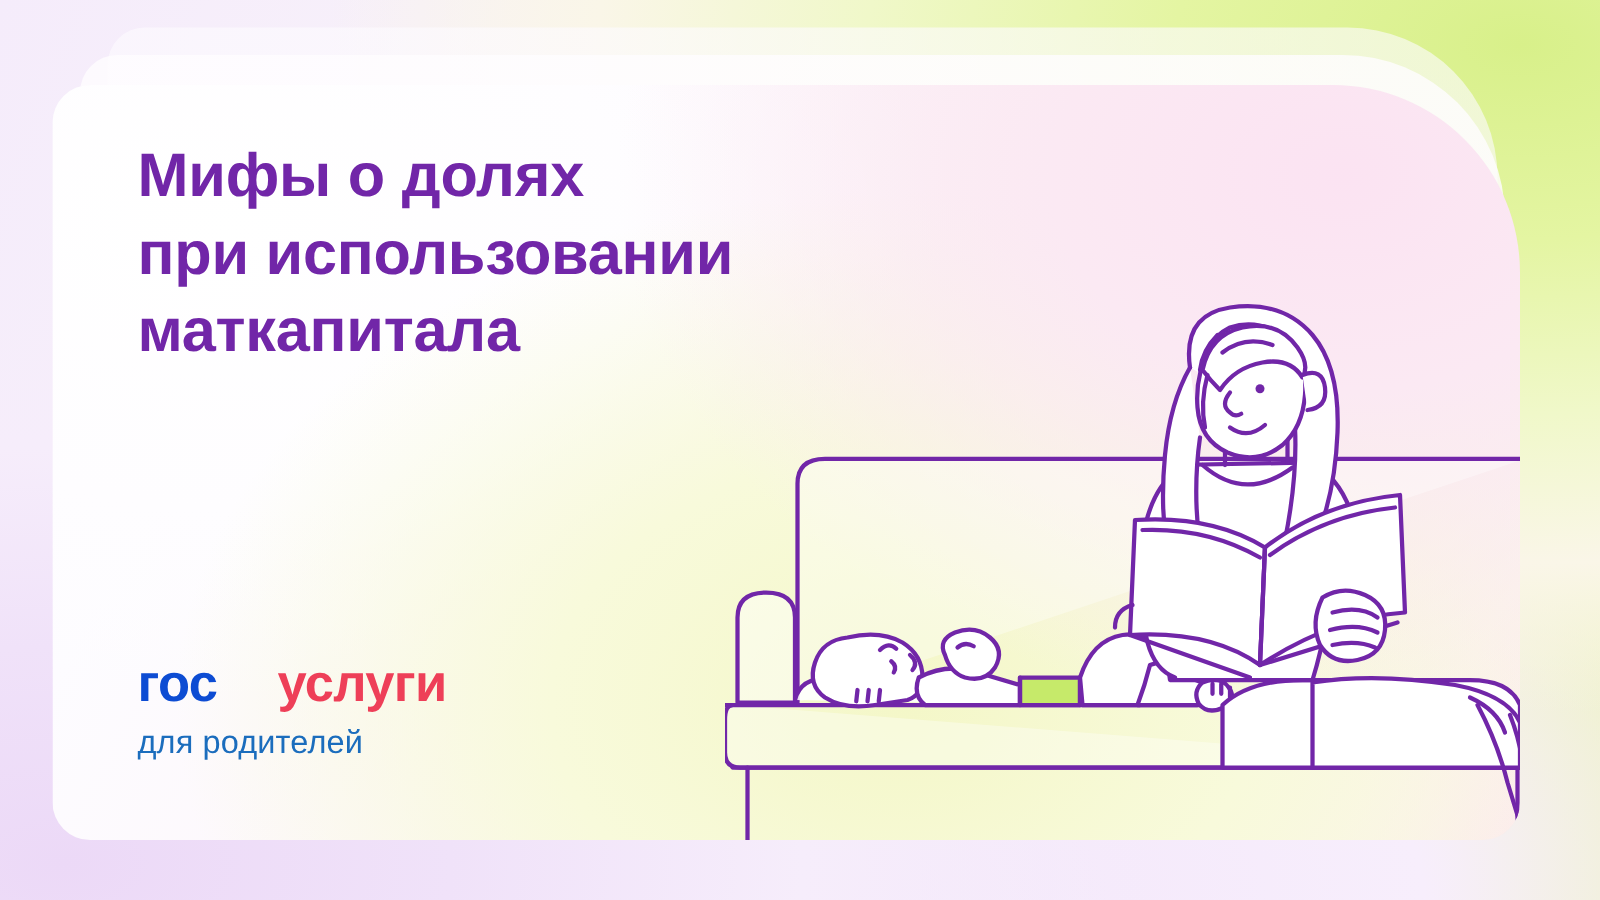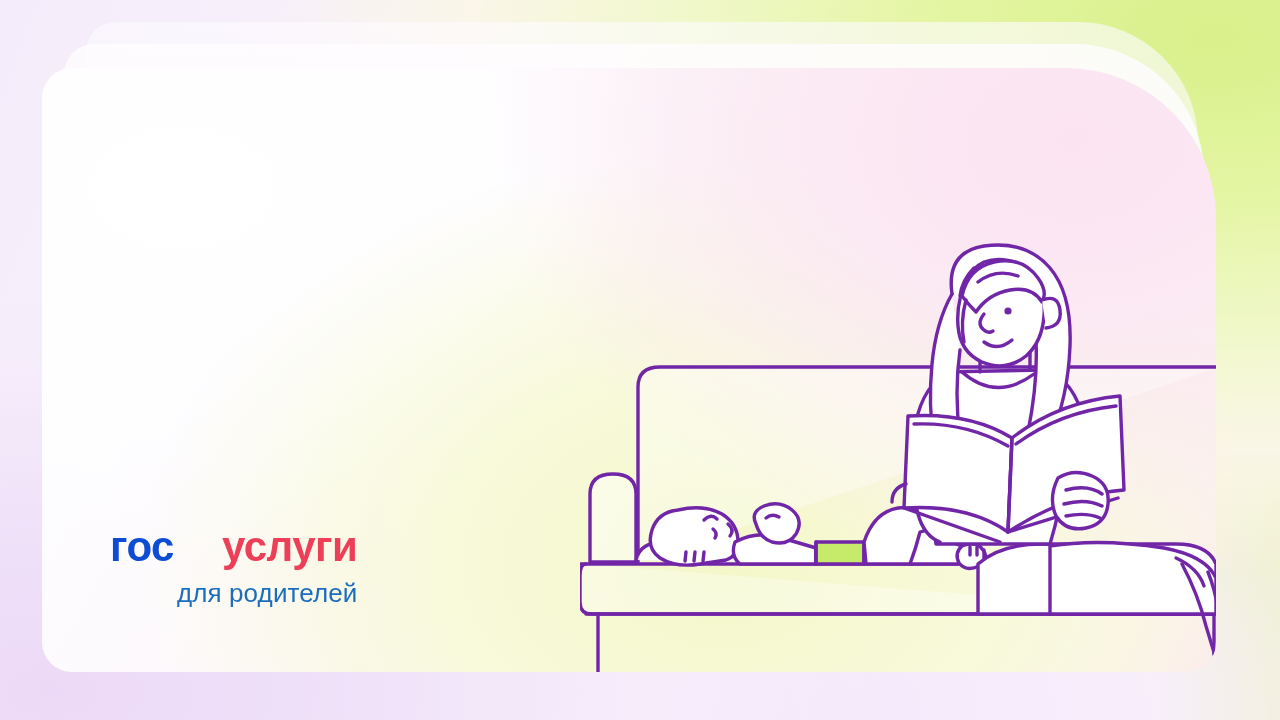"Мифы о долях" h1 { html: none -> <h1>Мифы о долях при использовании маткапитала</h1> }
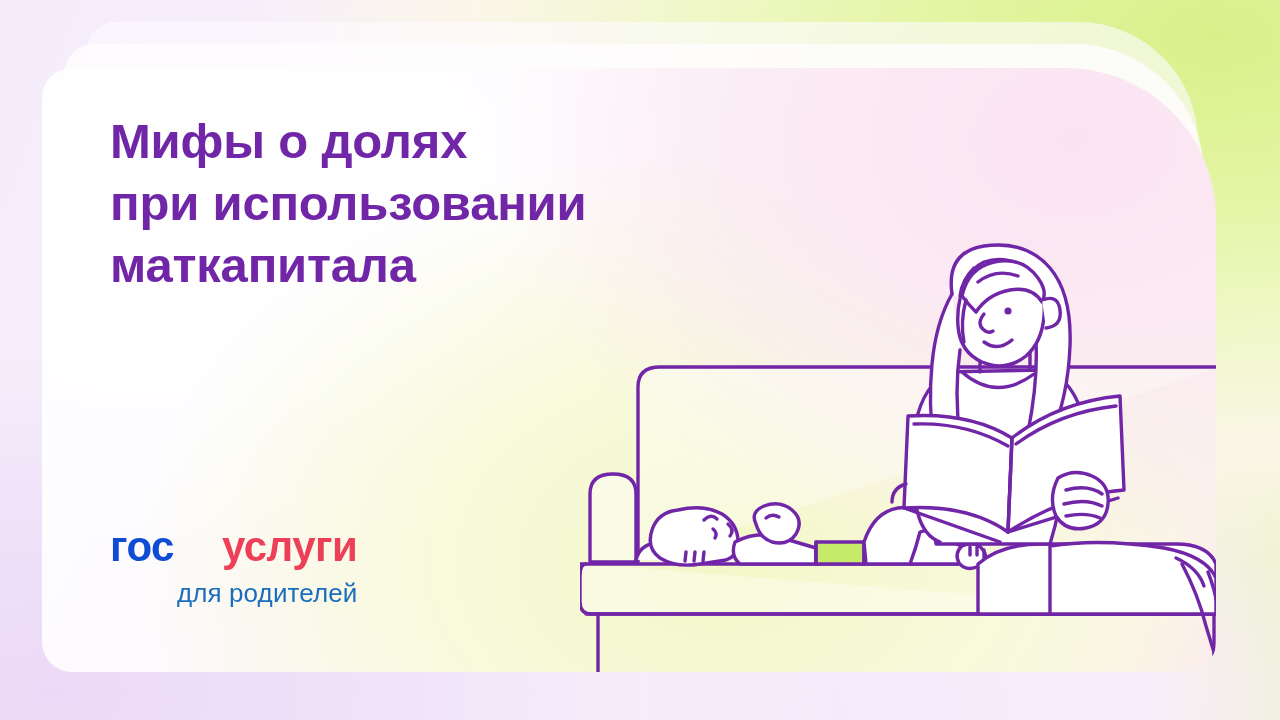"для родителей" #logo-sub { text-align: right -> none }
